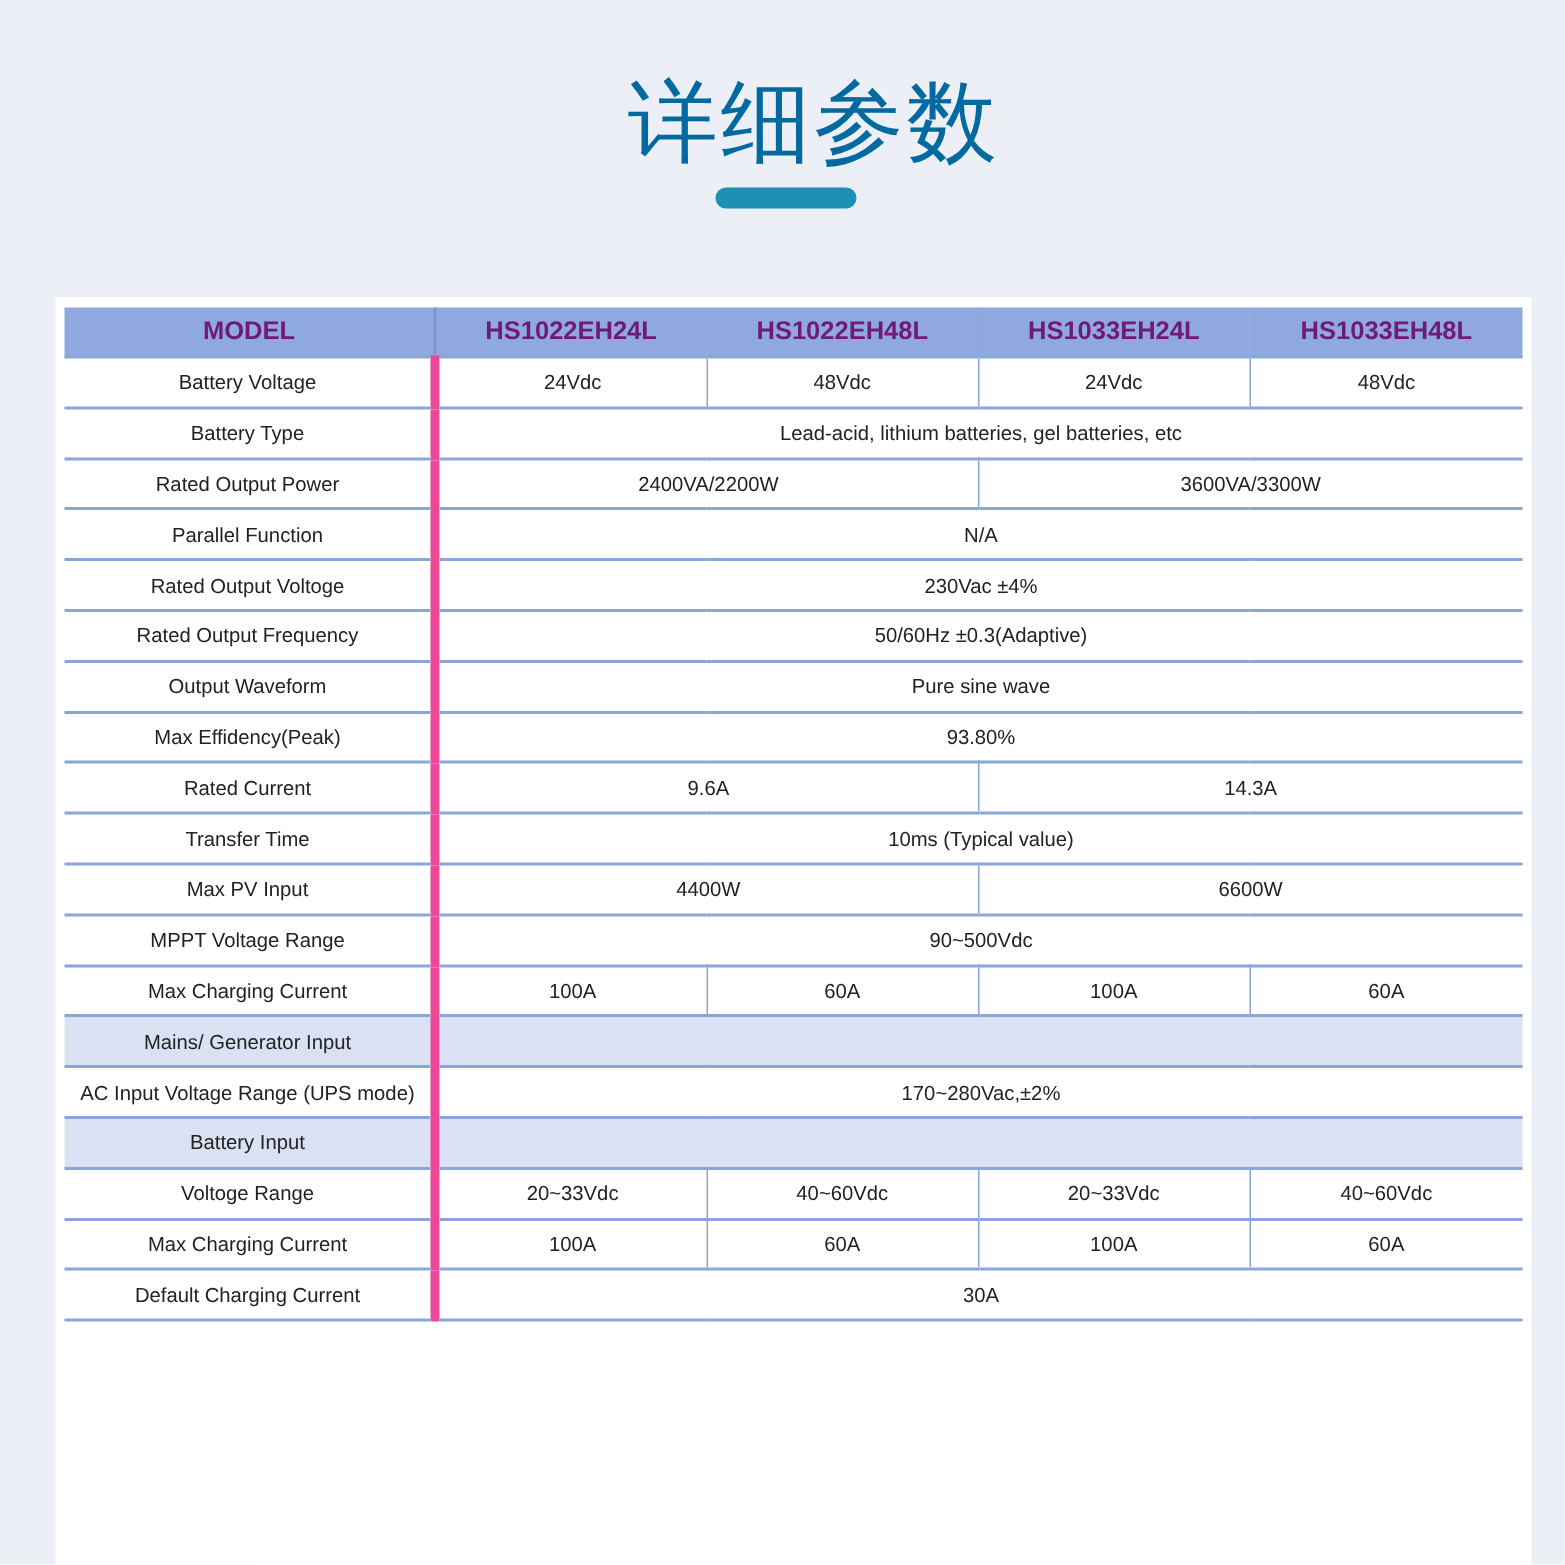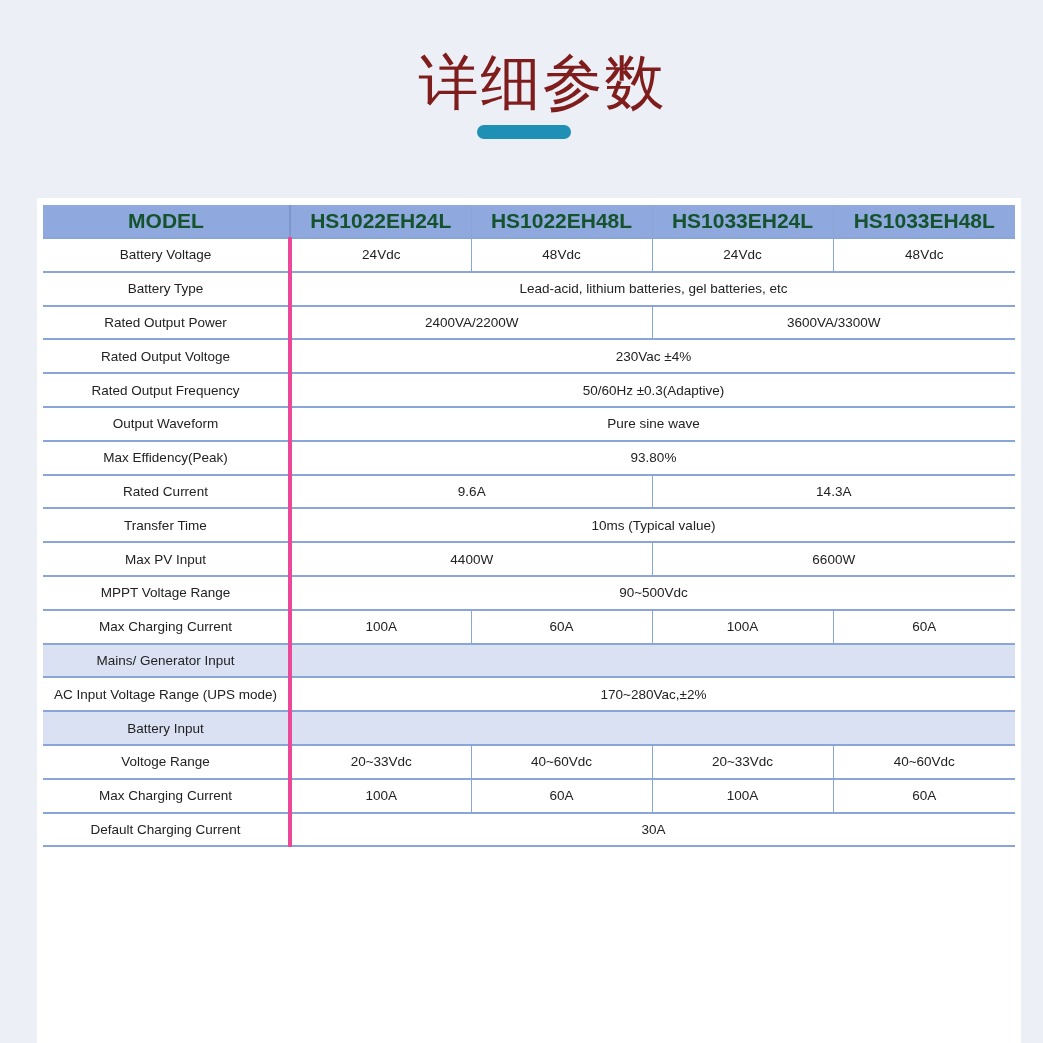"详细参数" .title { color: #7f1d1d -> #0369a1 }
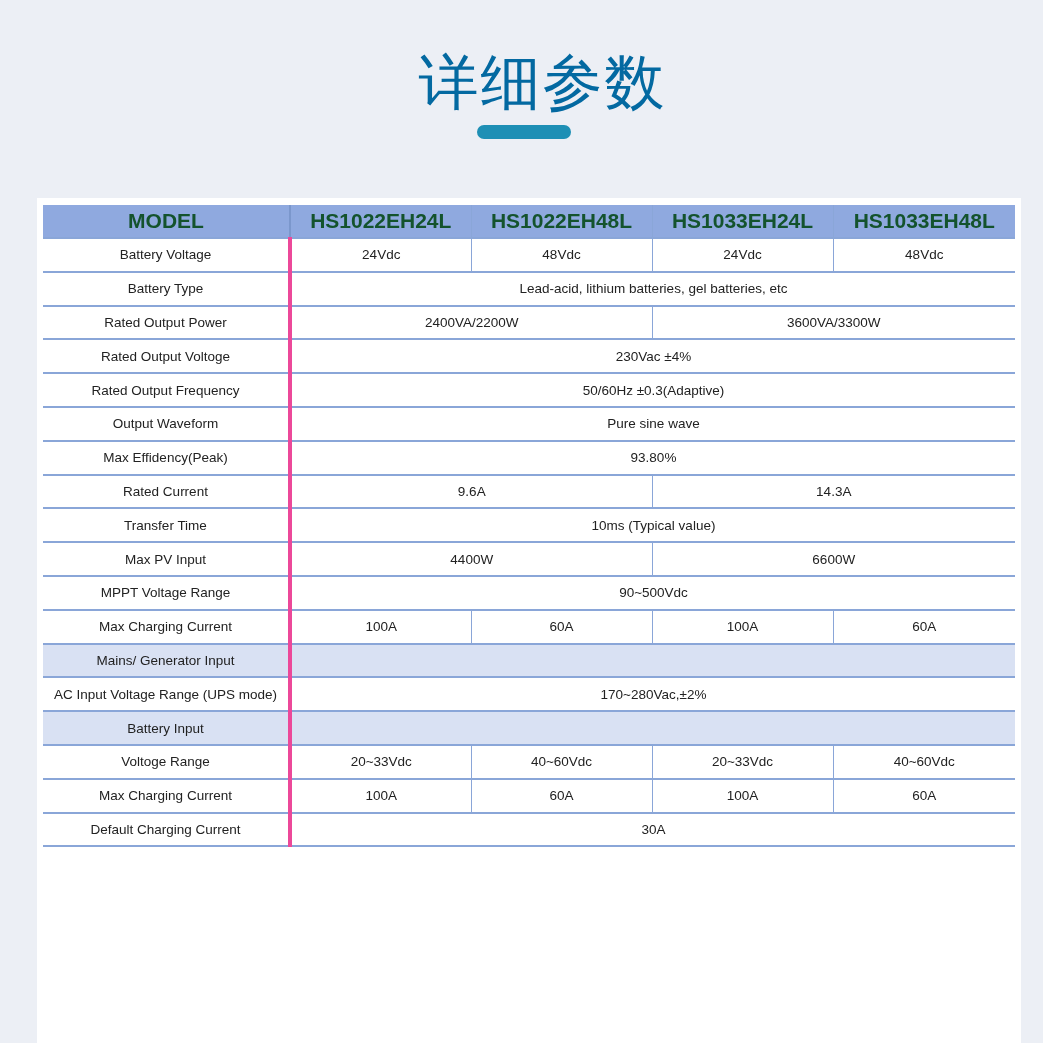"MODEL" th { color: #14532d -> #701a75; font-size: 21px -> 17px }
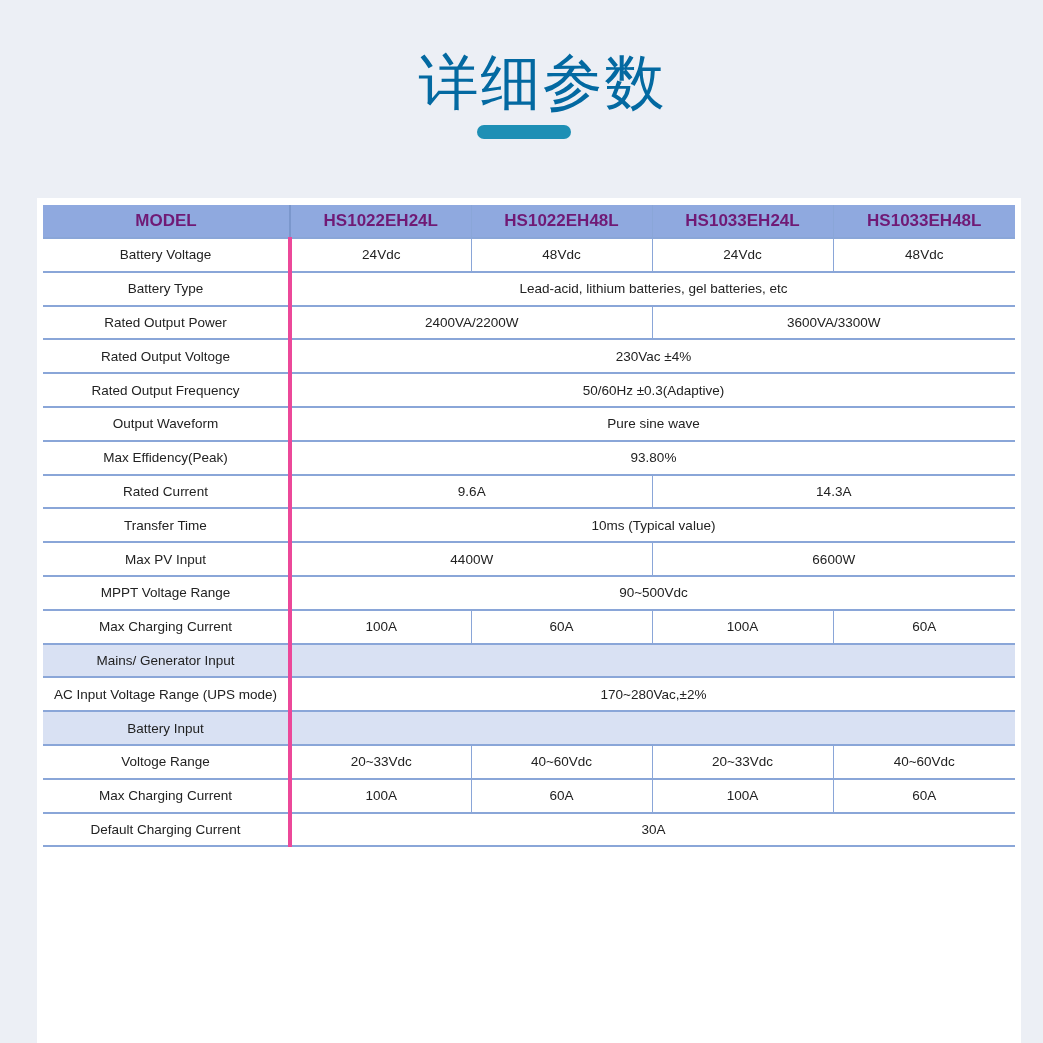"Battery Voltage" td.label { border-right: 4px solid #ec4899 -> 6px solid #ec4899 }
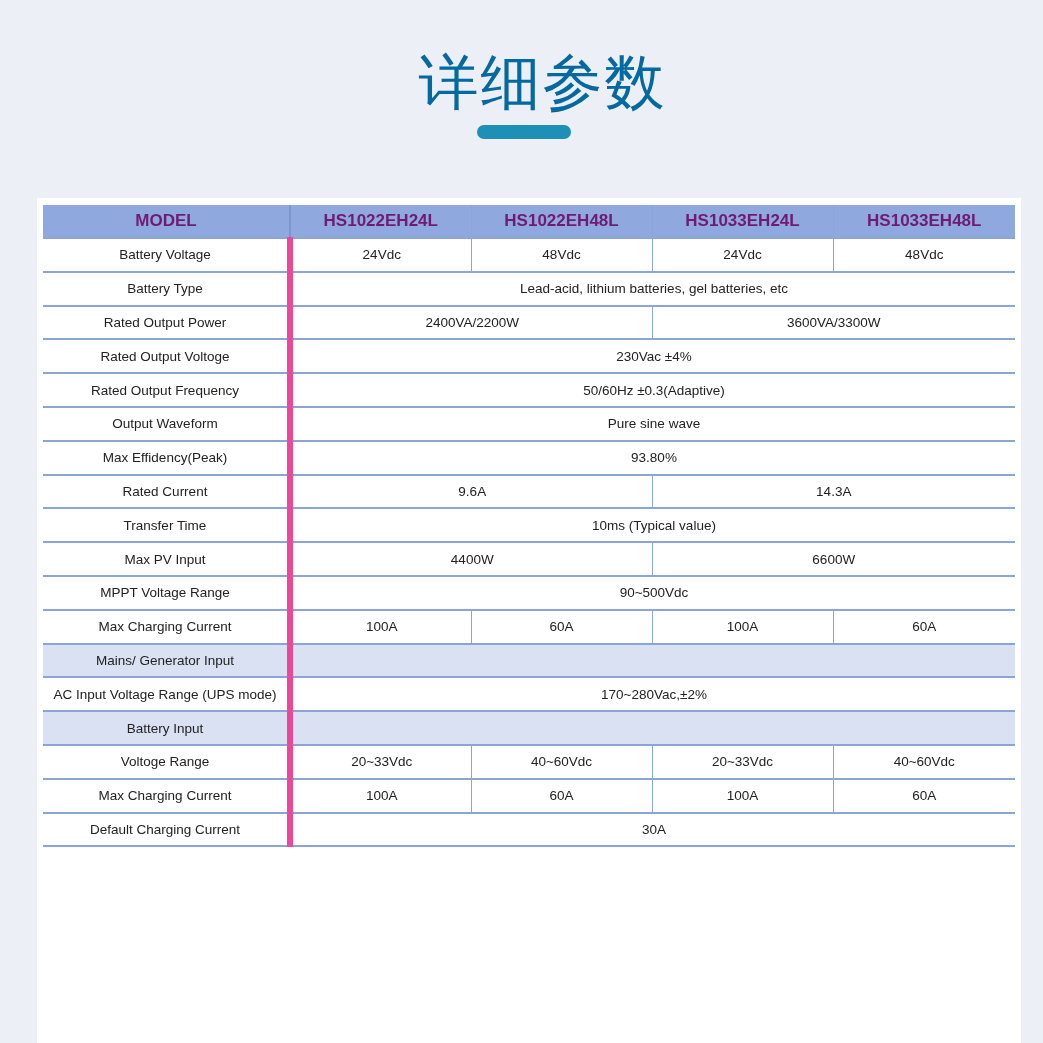"Parallel Function" tr { html: none -> <tr> <td>Parallel Function</td> <td>N/A</td> </tr> }
